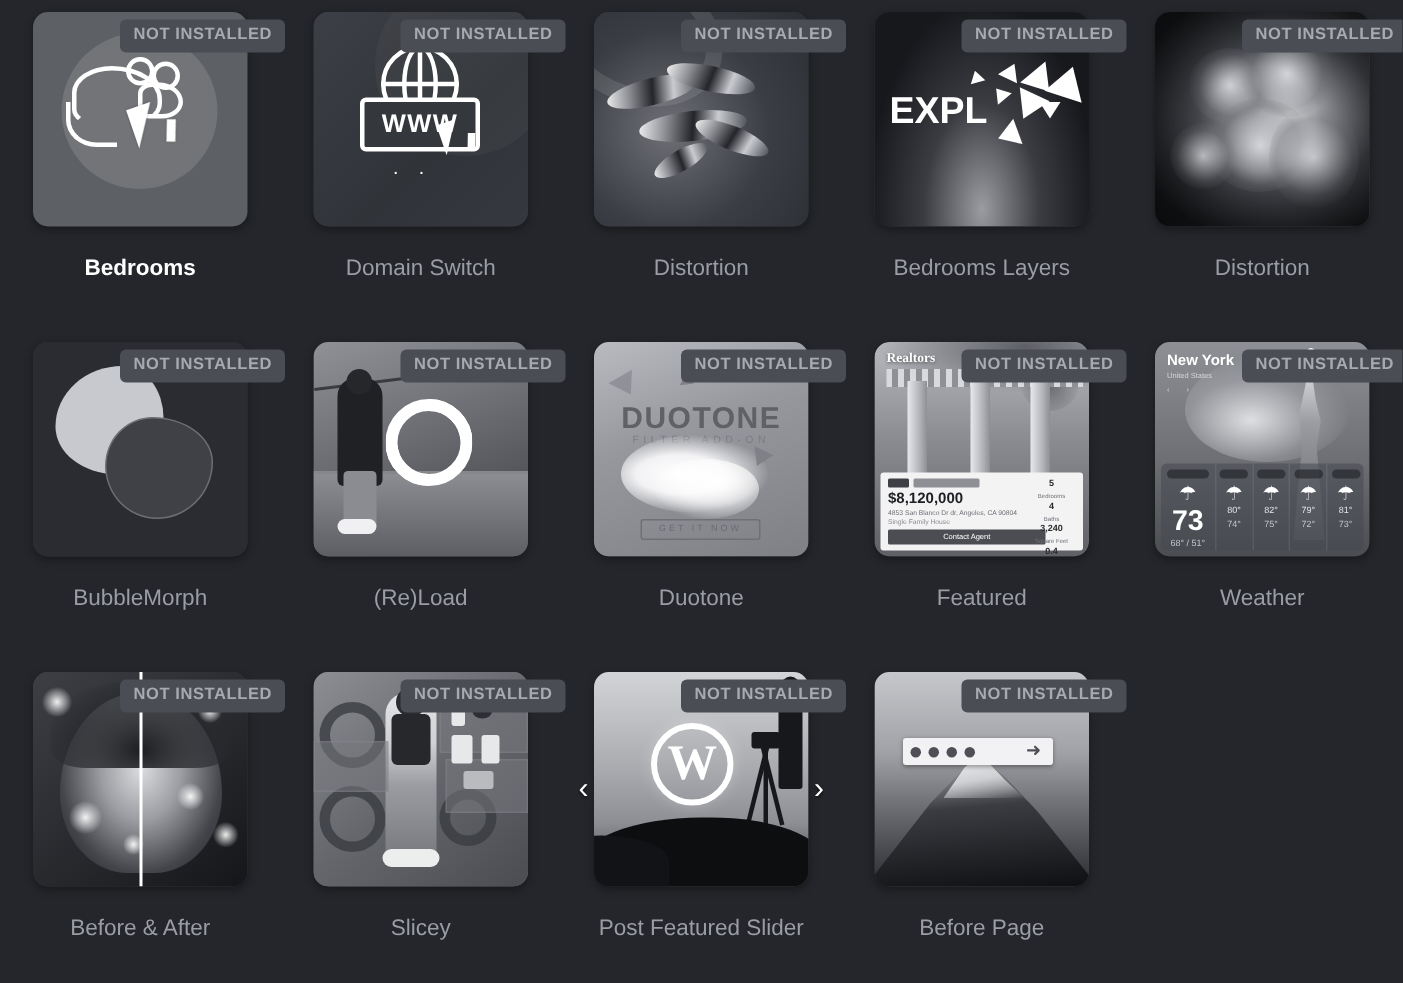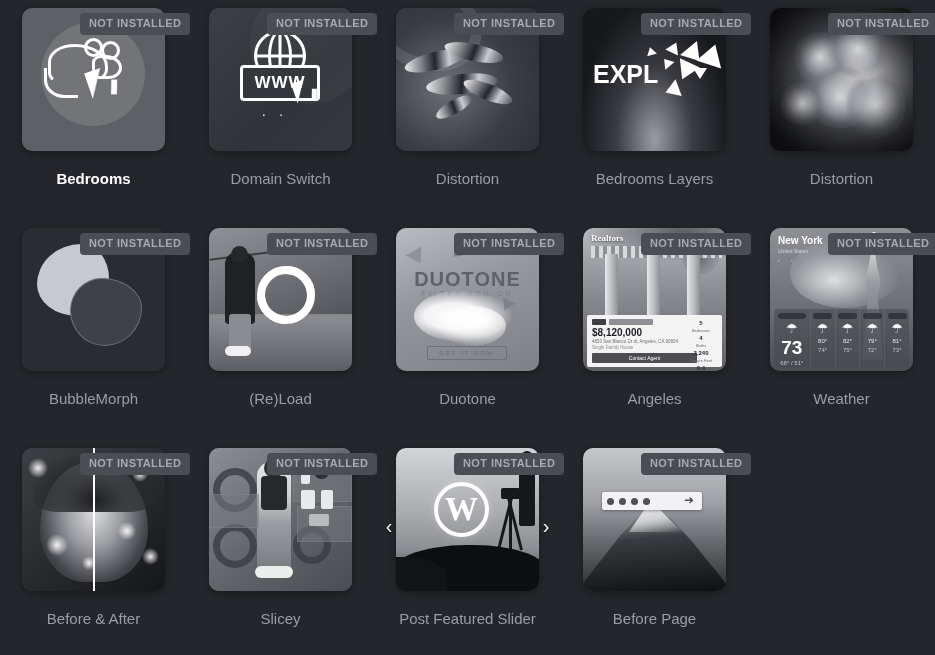"Angeles" div.addon-label { text: Angeles -> Featured }
